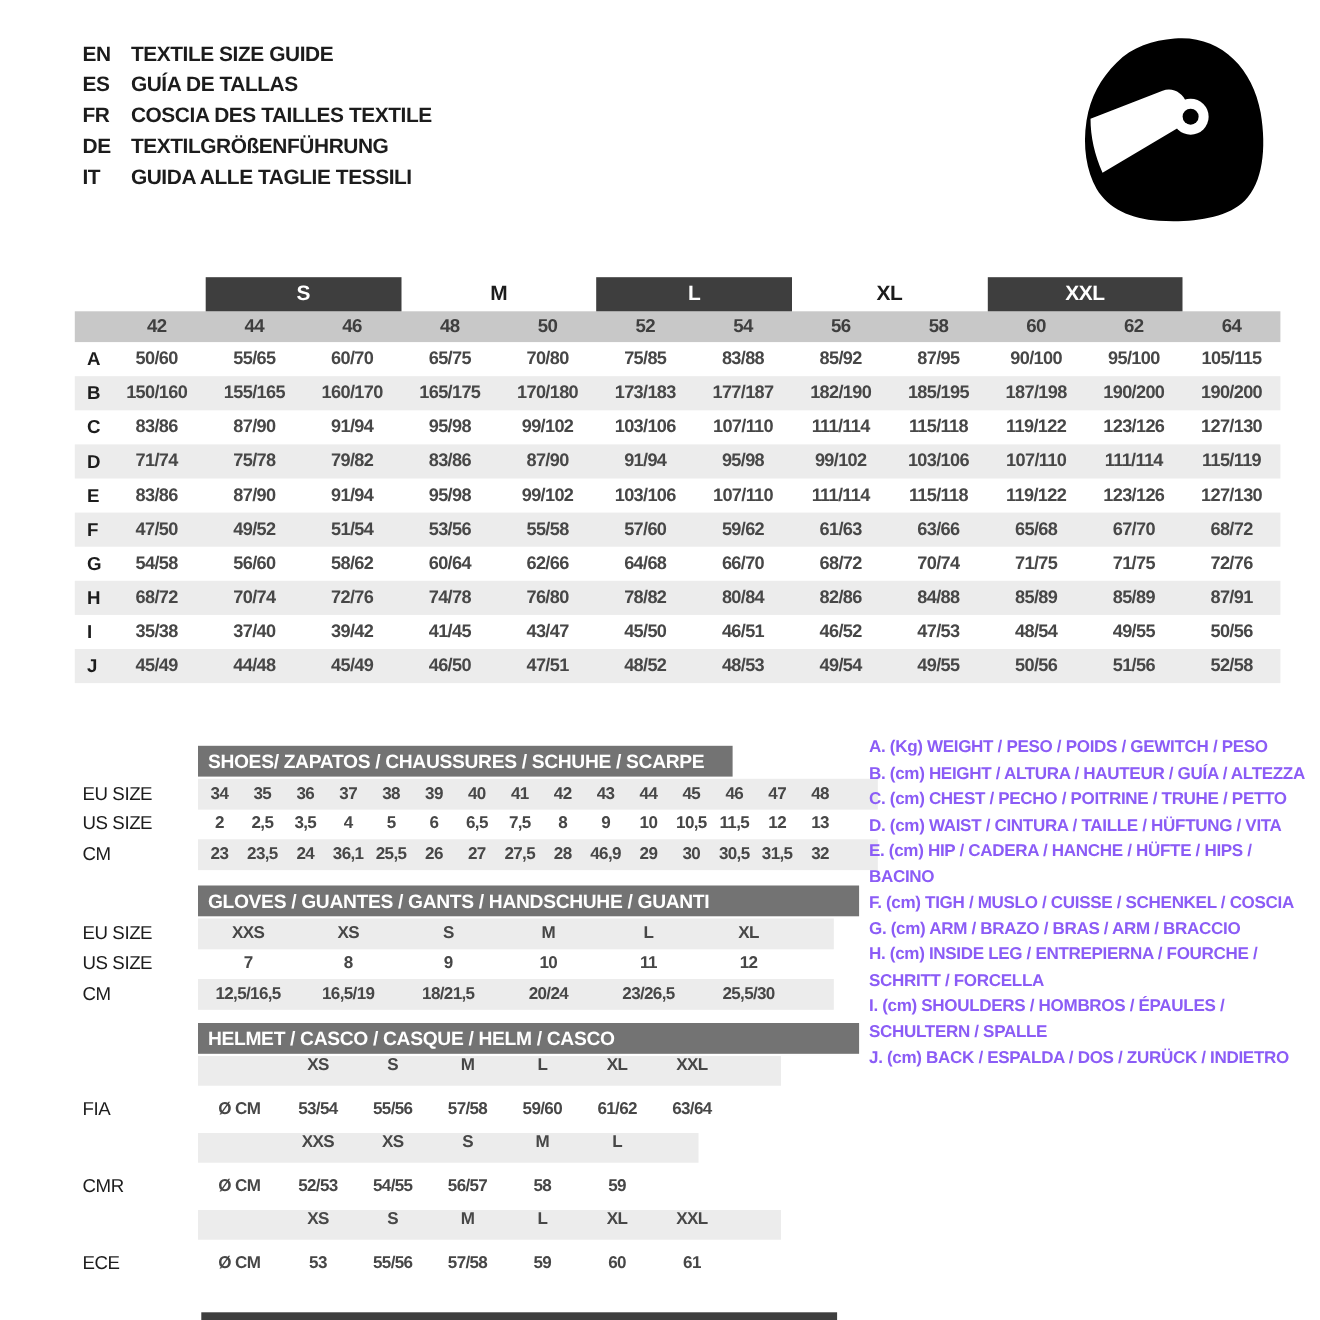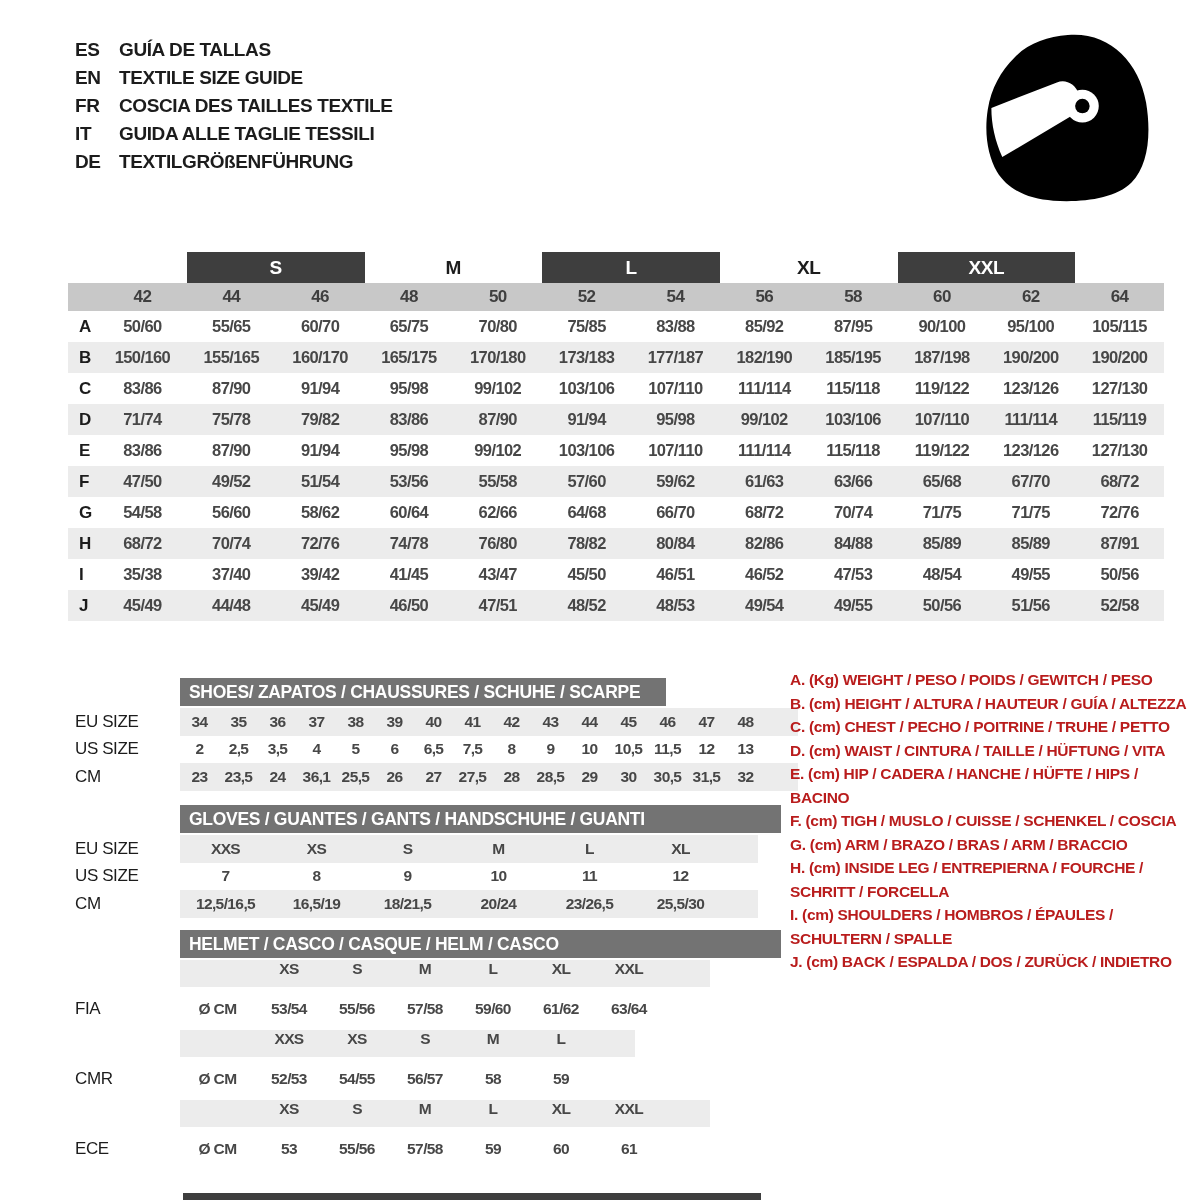"ES" div.lang-row { order: before "EN" -> after "EN" }
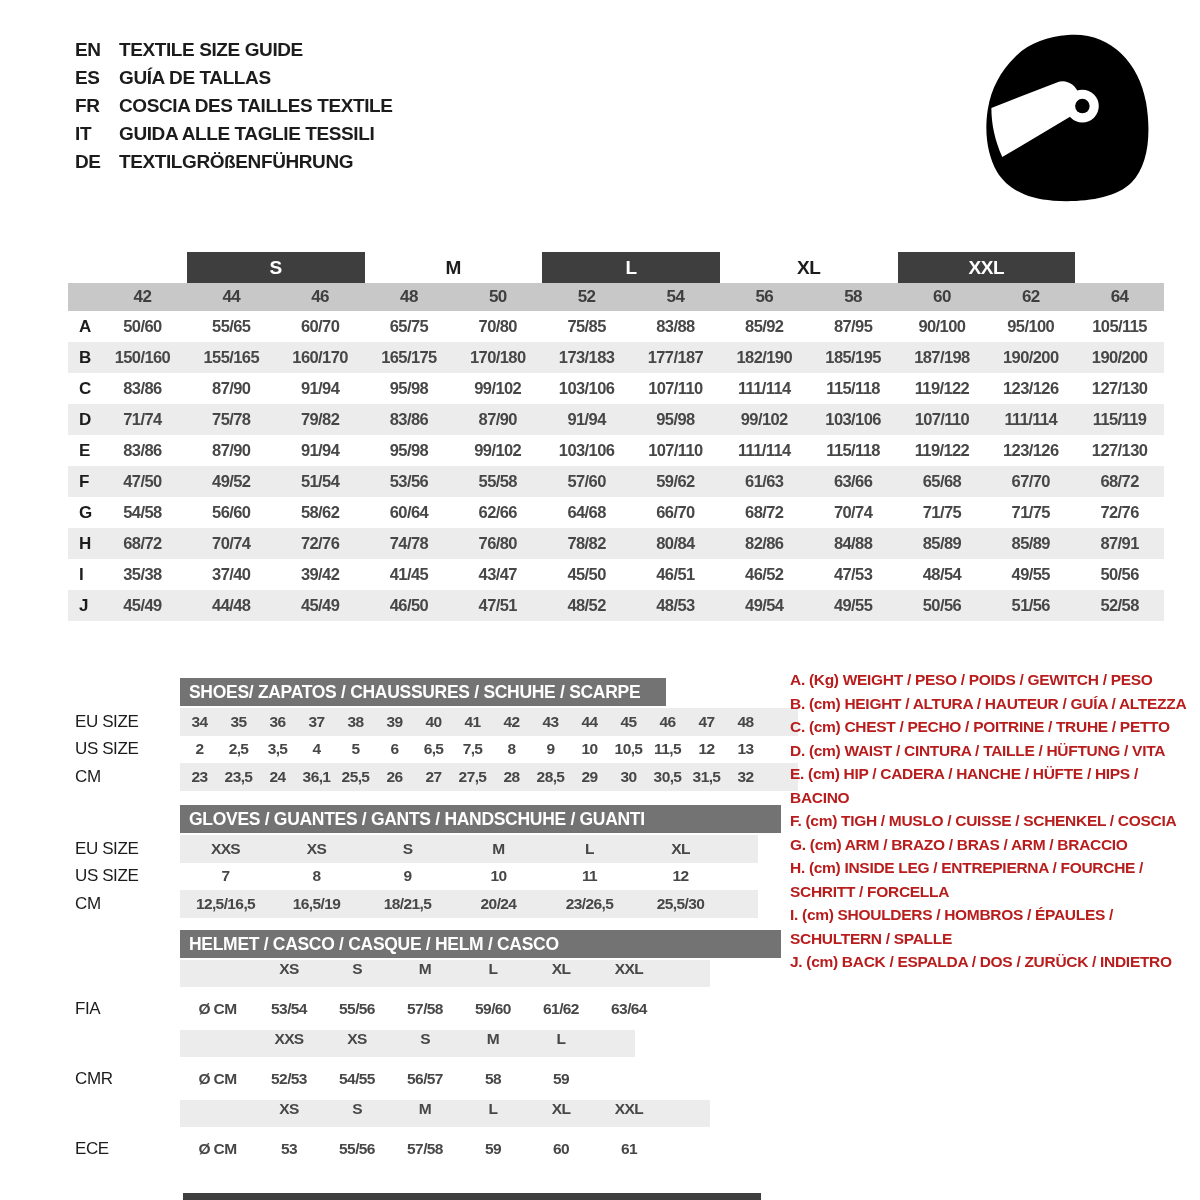"IT" div.lang-row { order: before "DE" -> after "DE" }
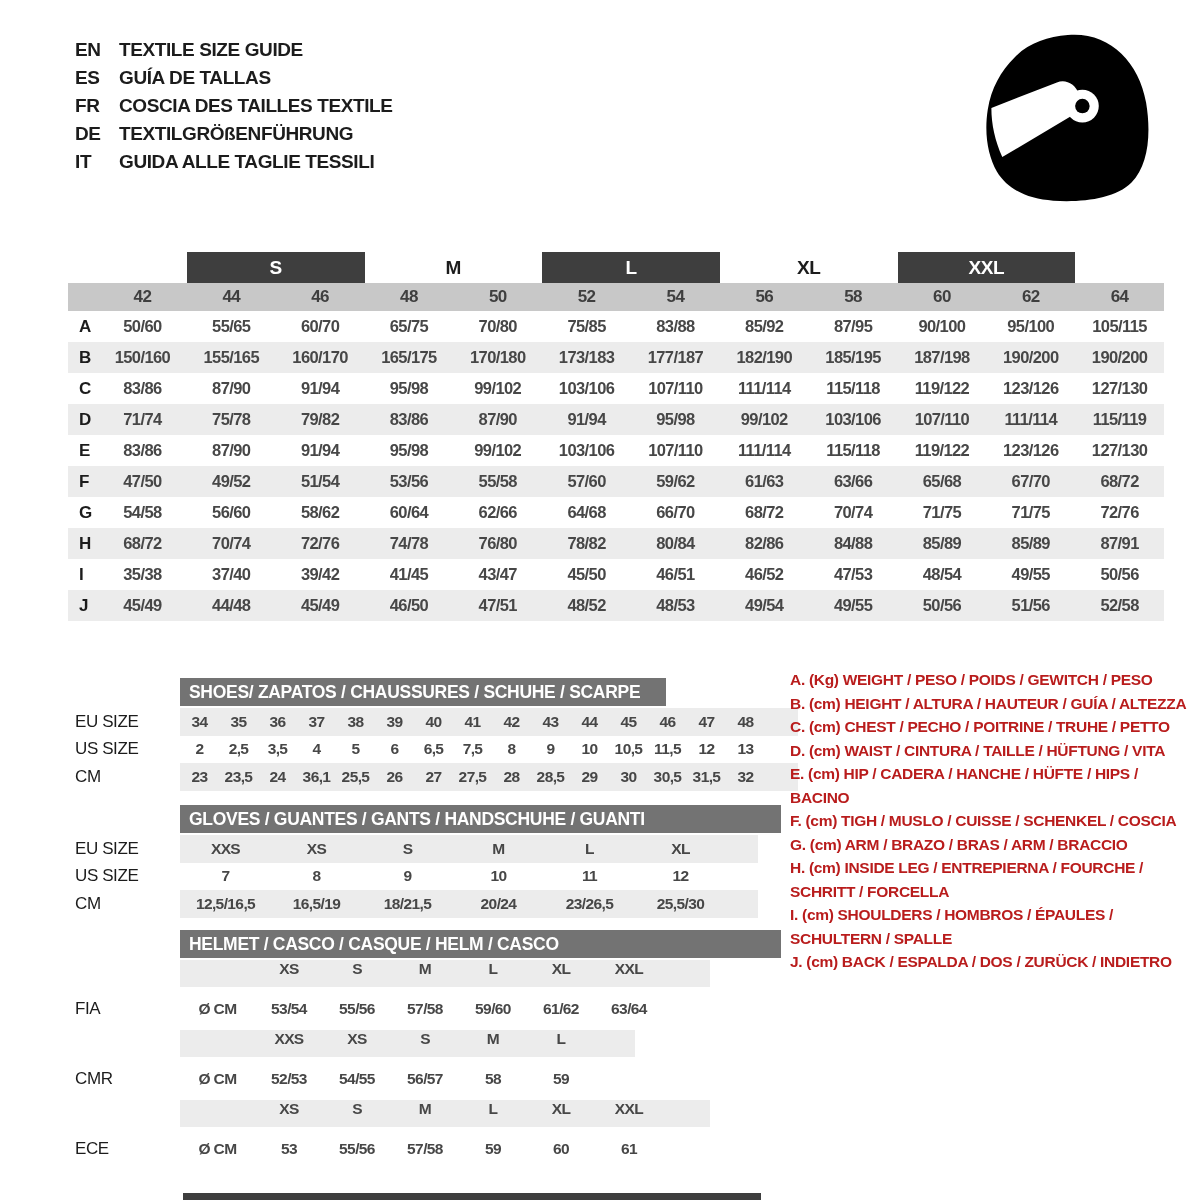"A. (Kg) WEIGHT / PESO" .legend-item { color: #b91c1c -> #8b5cf6 }
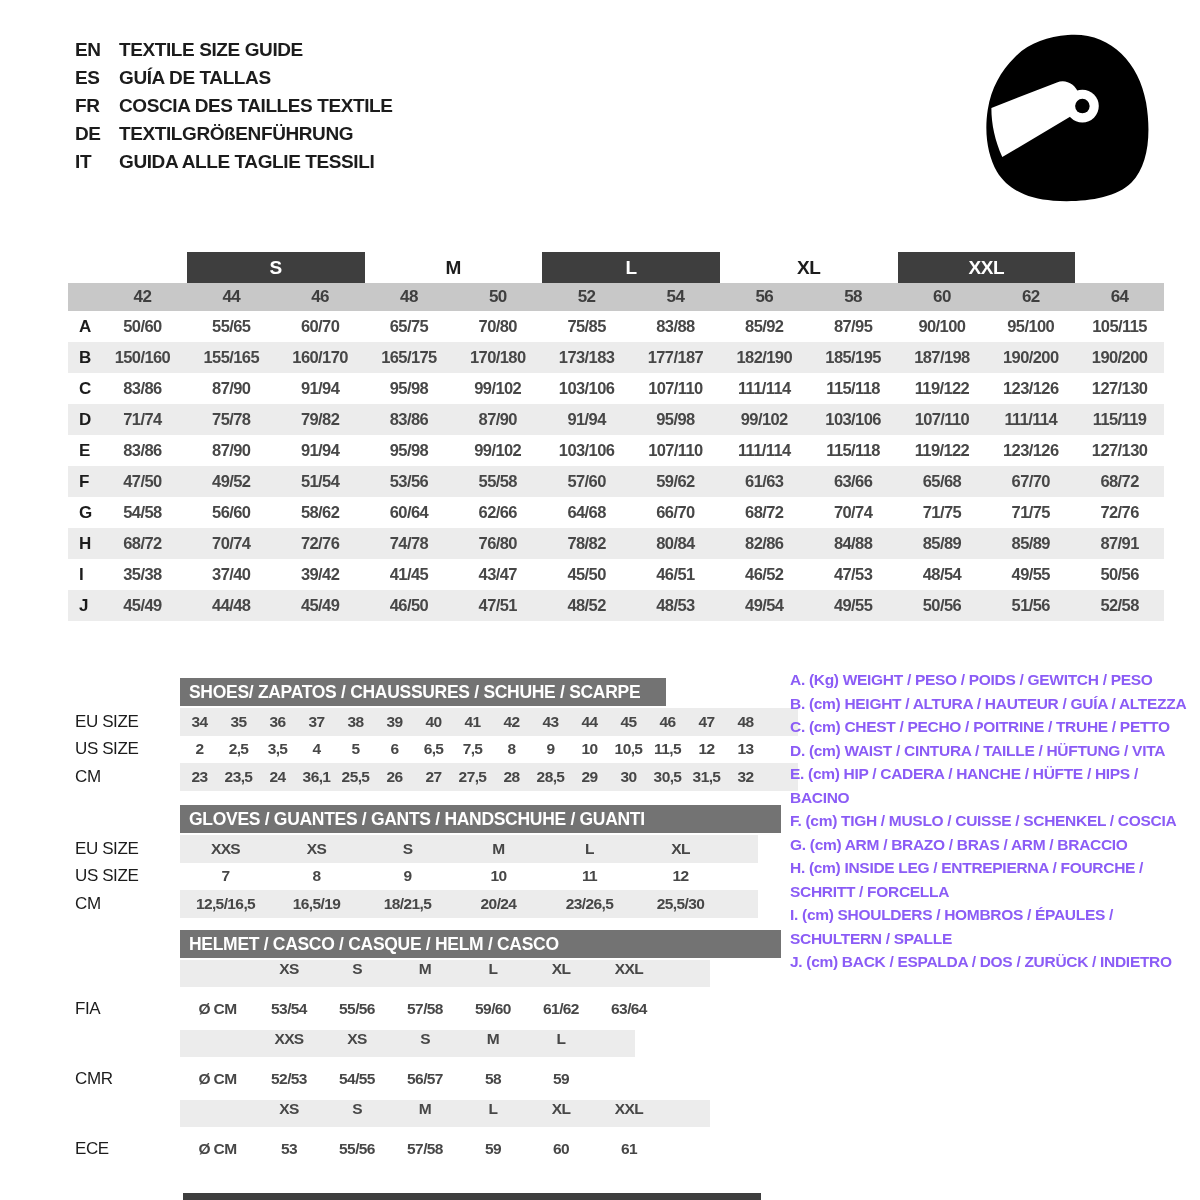"28,5" div.cell { text: 28,5 -> 46,9 }
